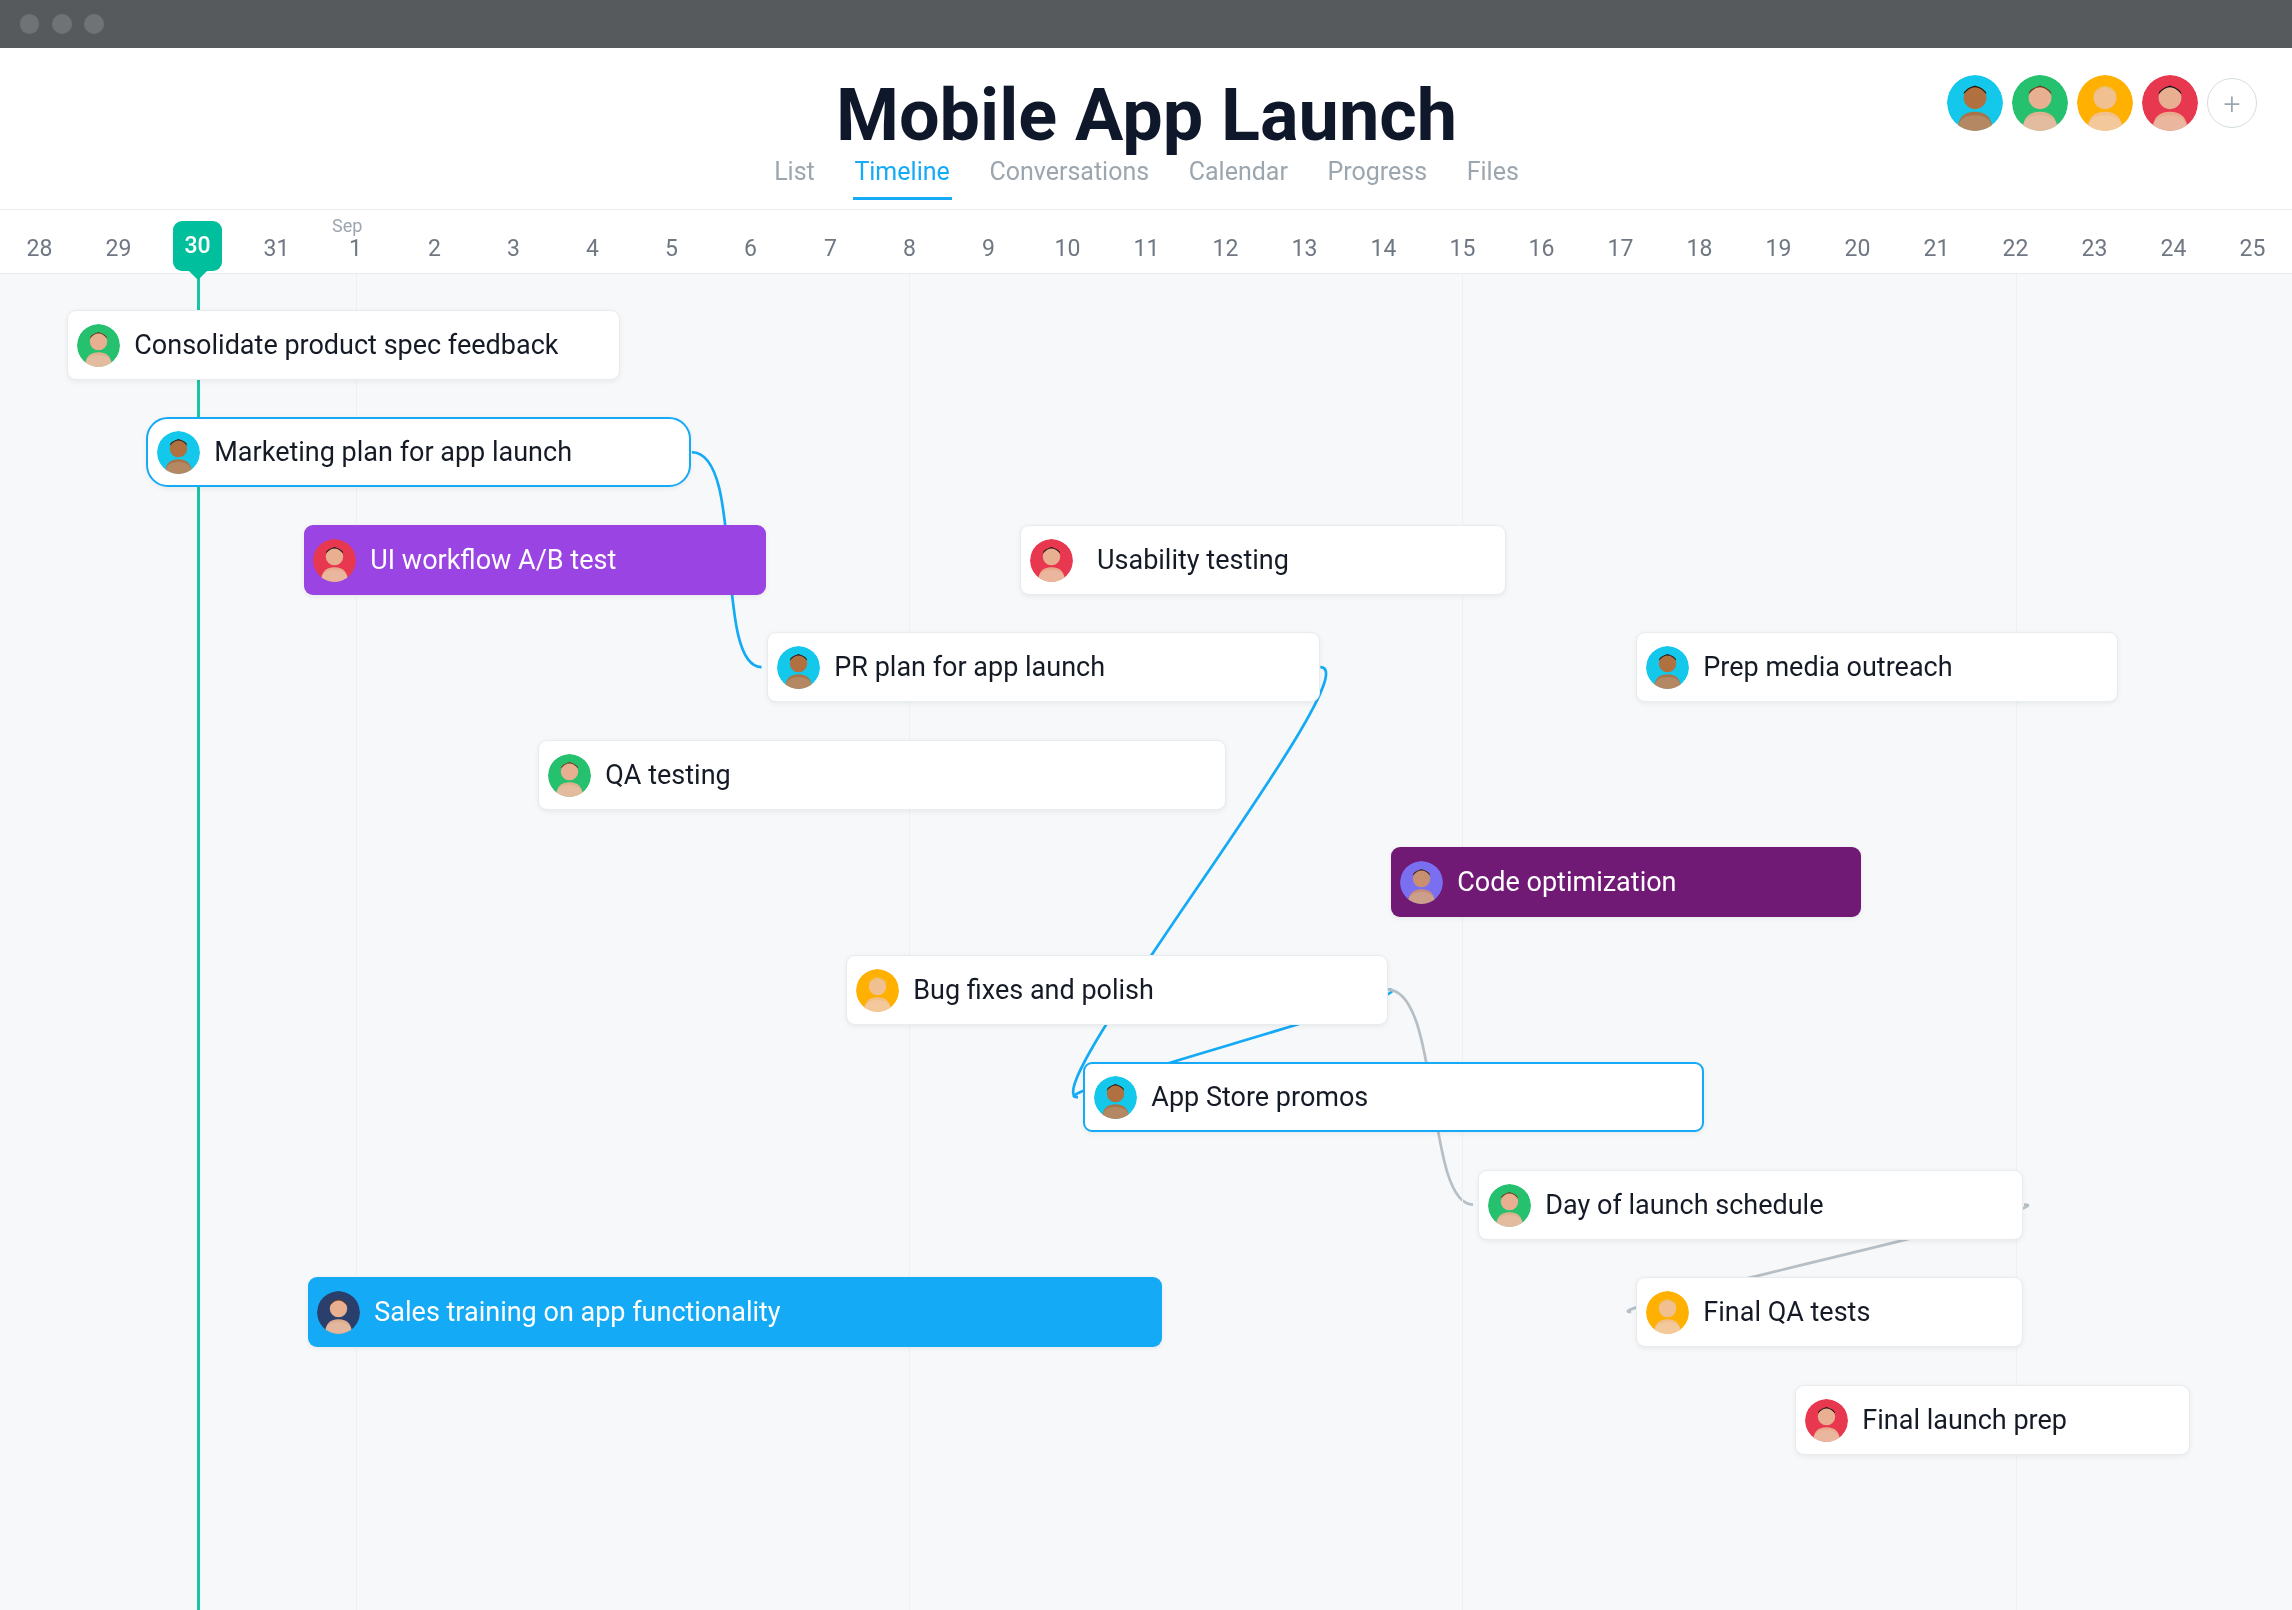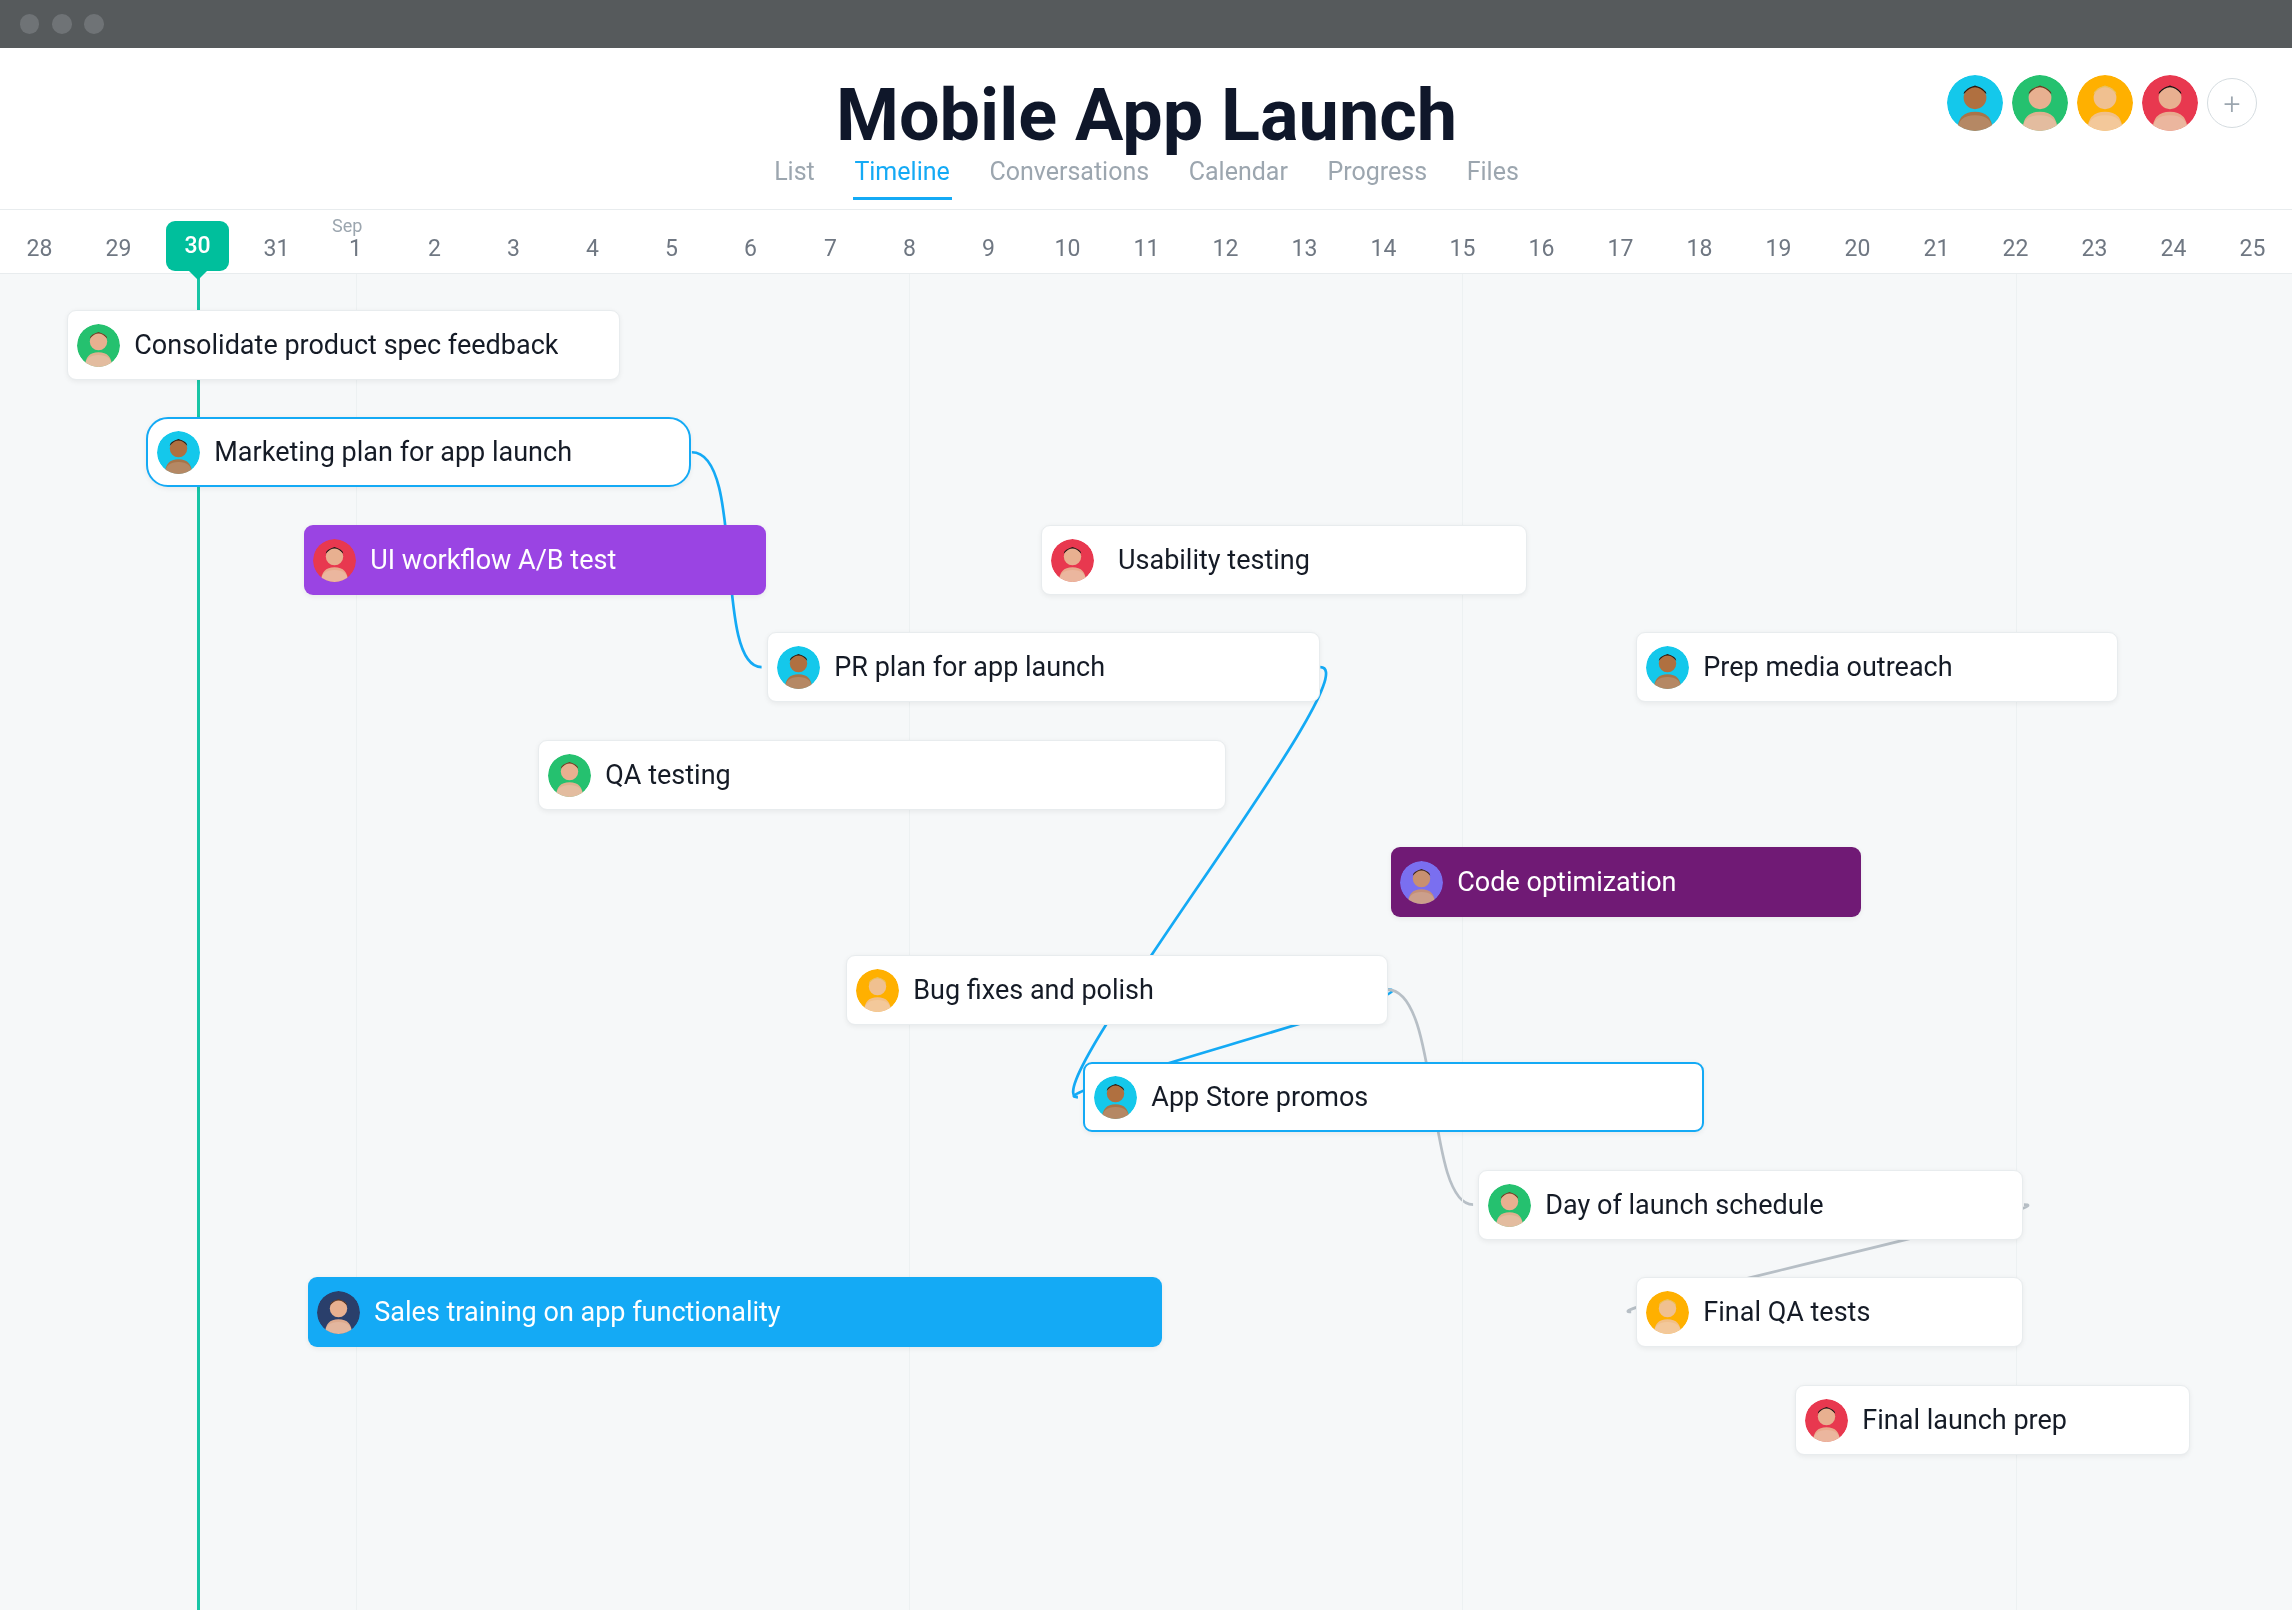"30" .today-chip { width: 63px -> 49px }
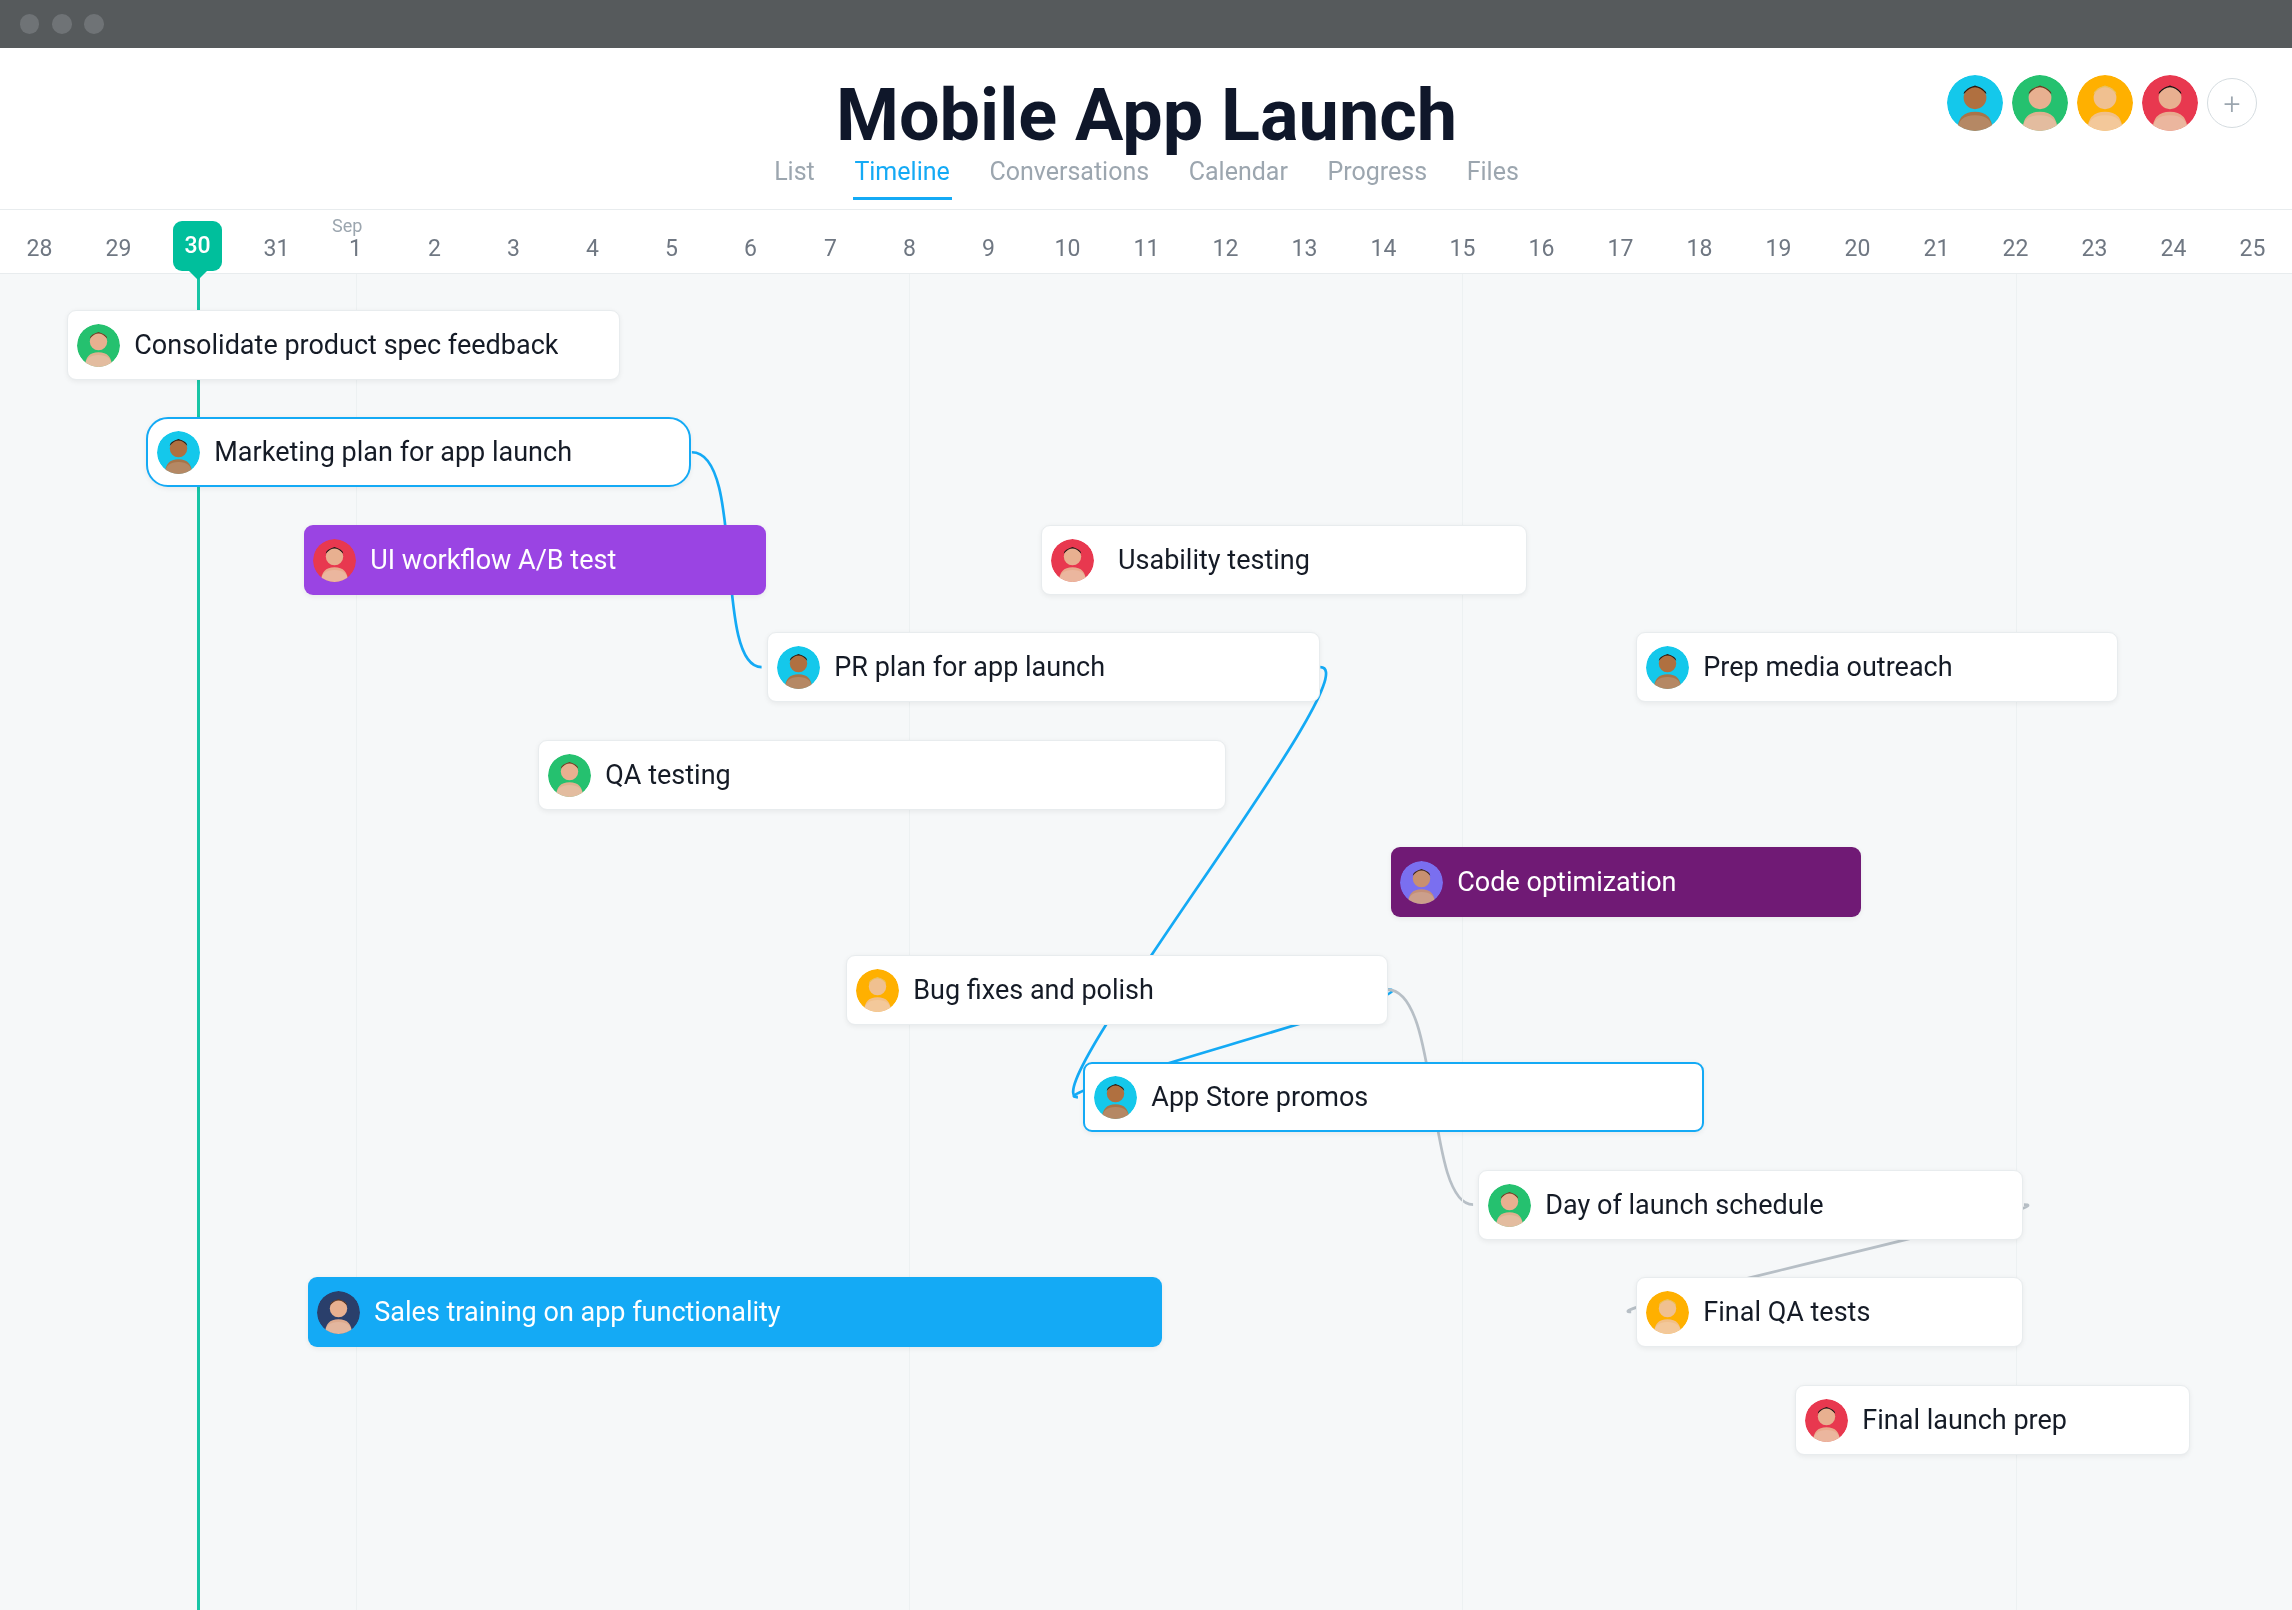"Usability testing" div.task { left: 1041px -> 1020px }
